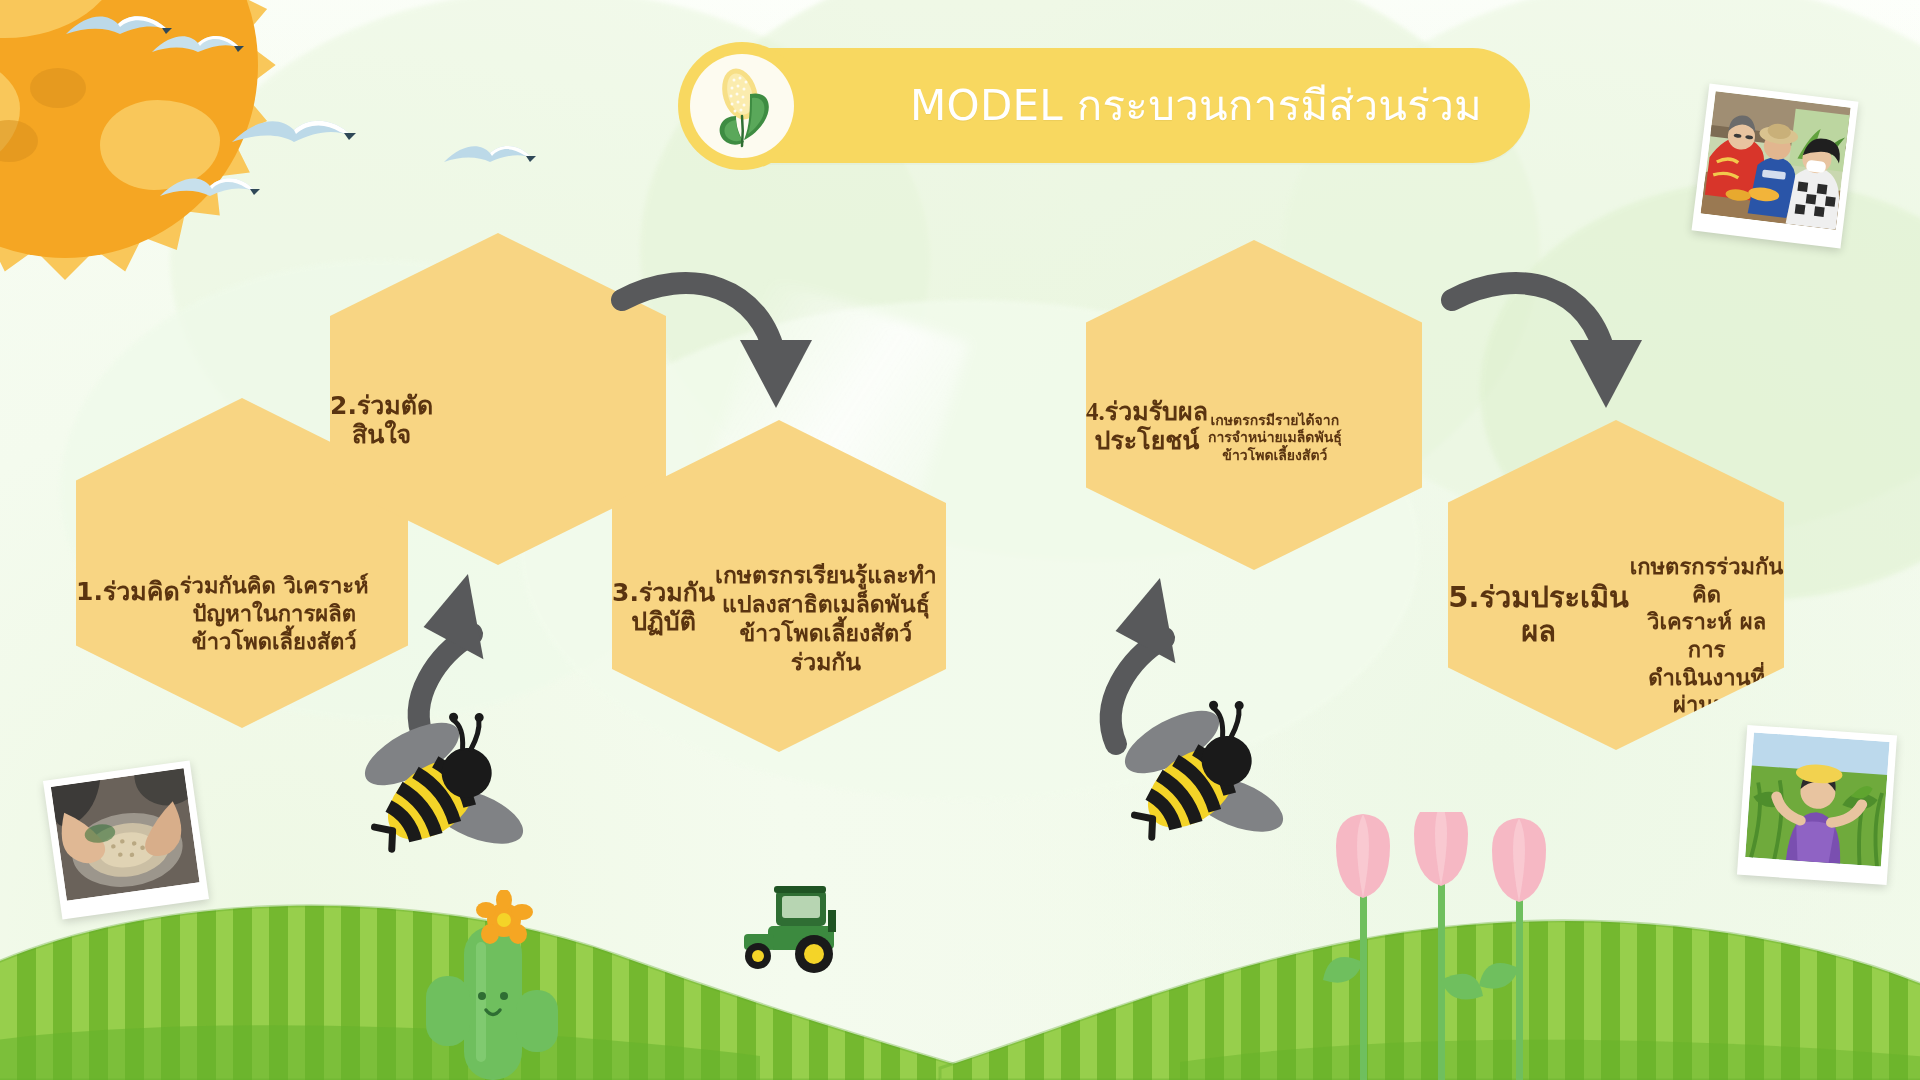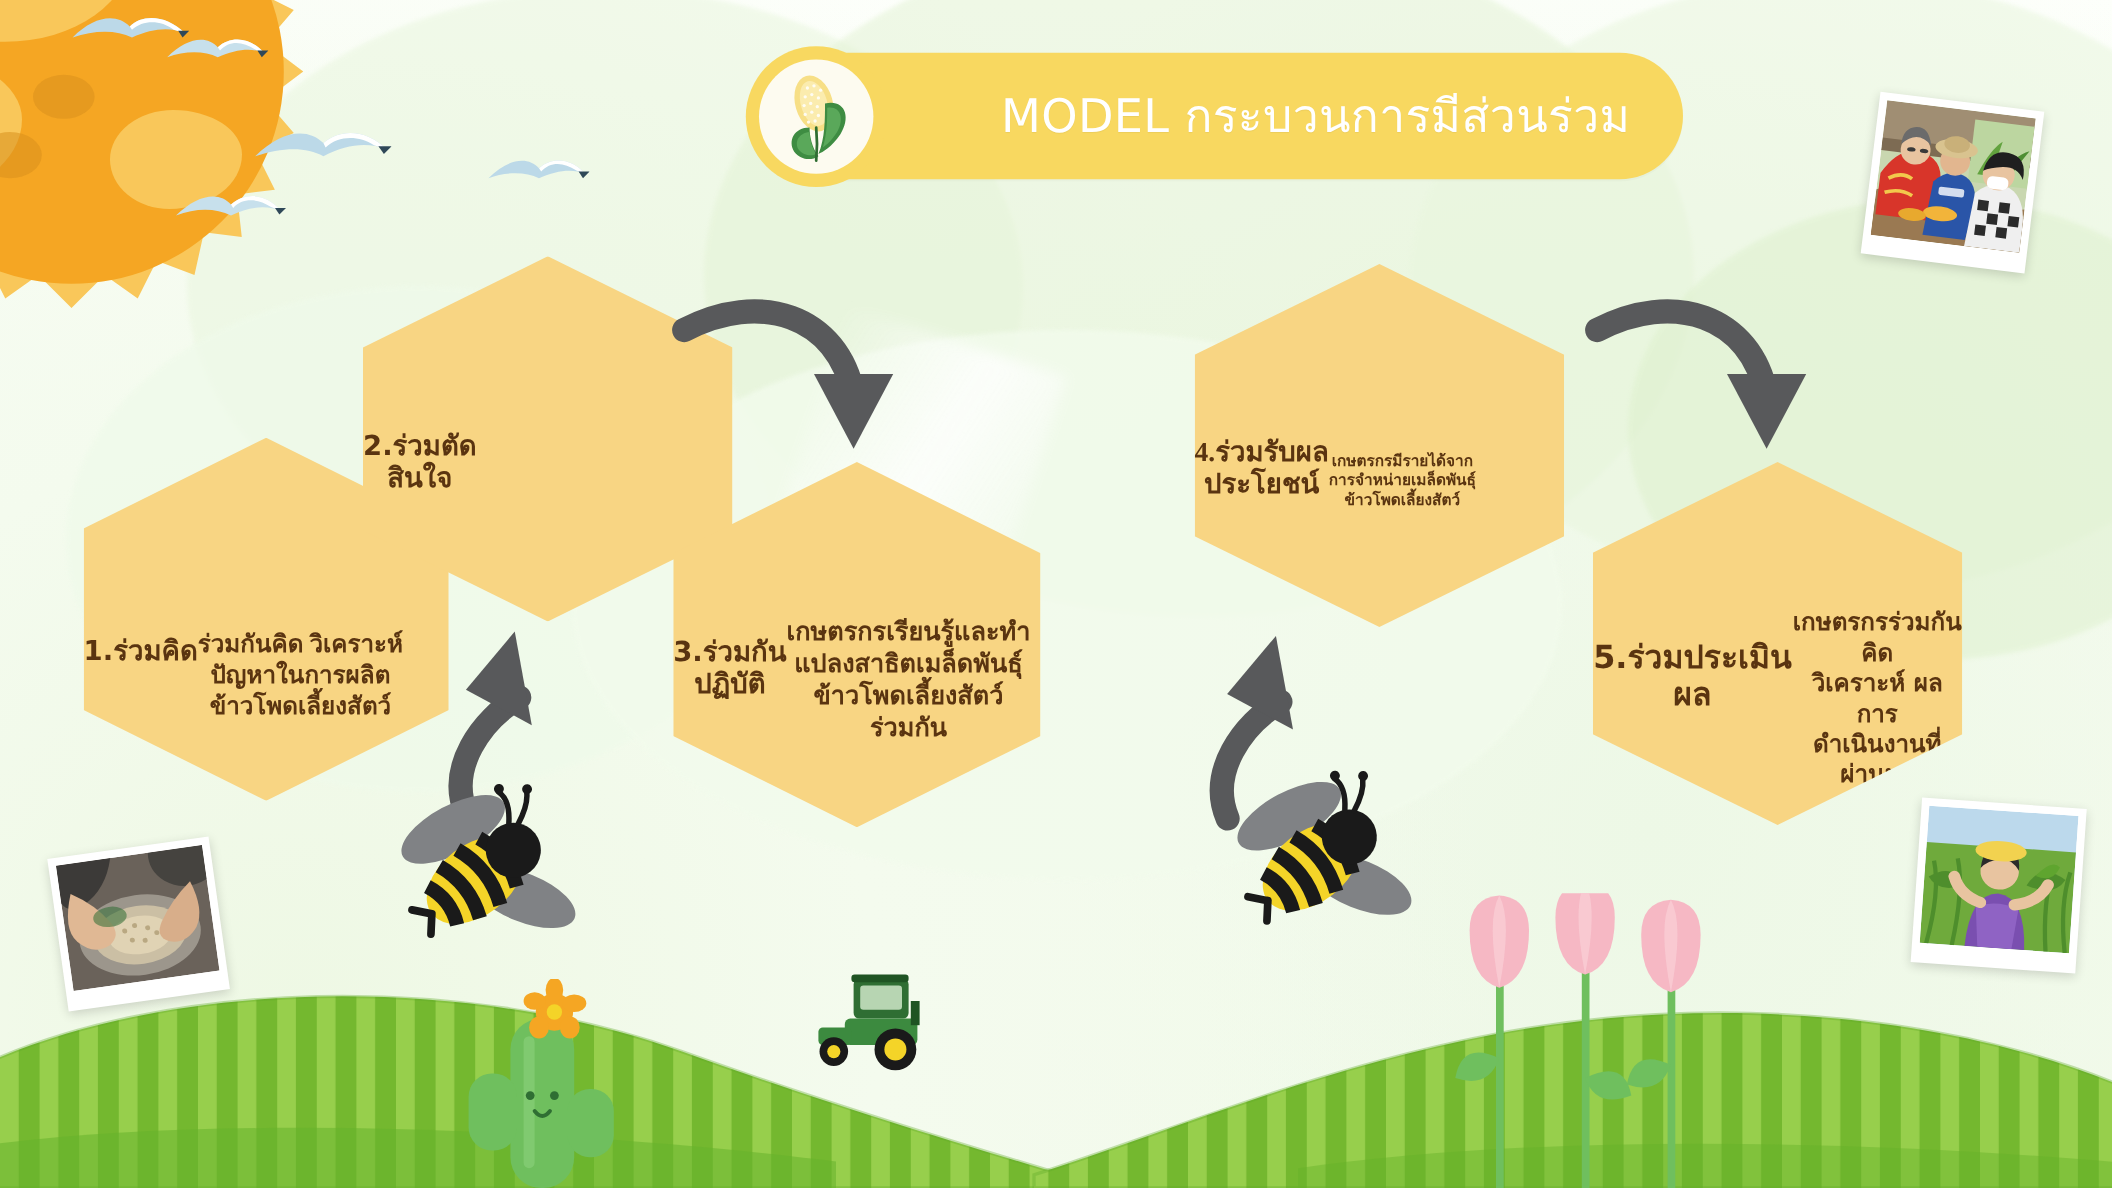"ร่วมกันคิด วิเคราะห์" #hex1 .hex-body { font-family: Liberation Serif, serif -> none }
